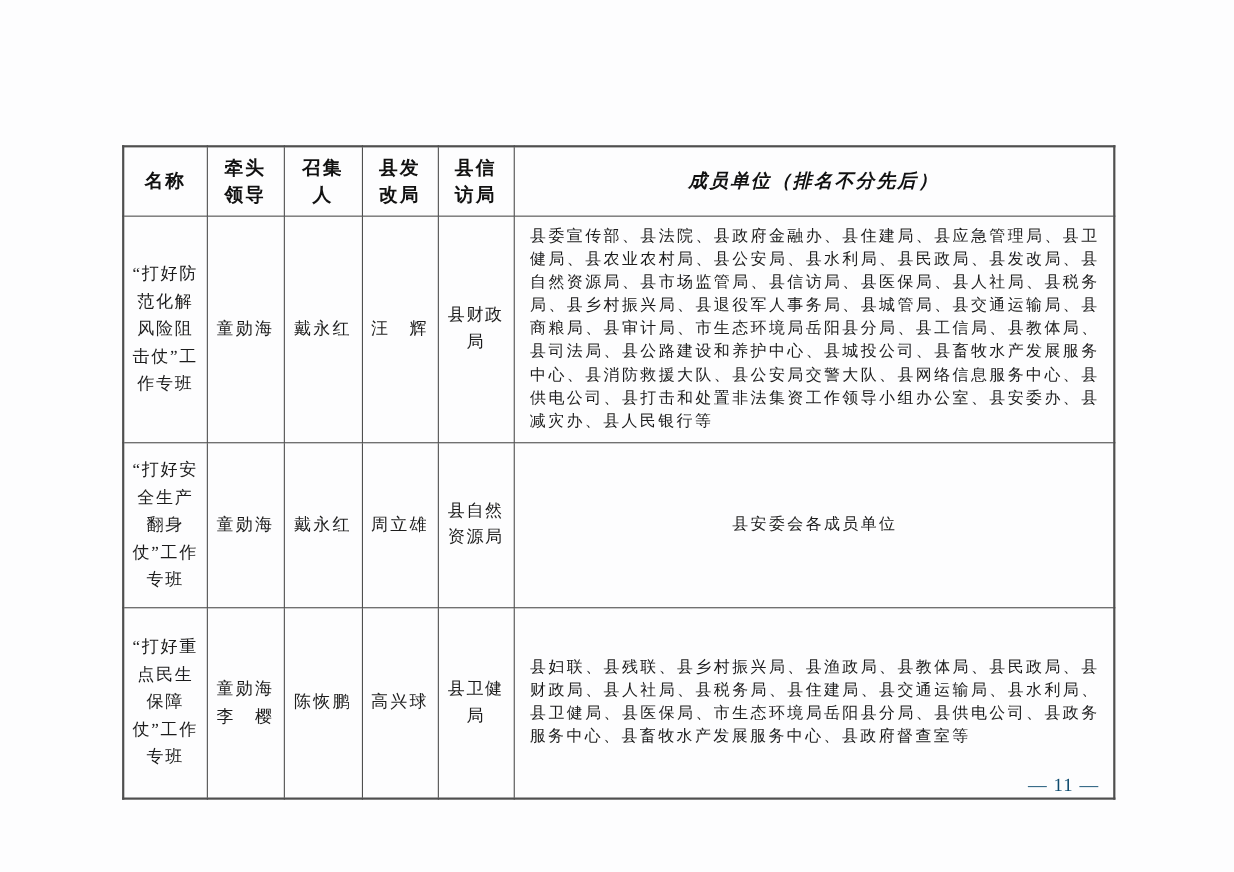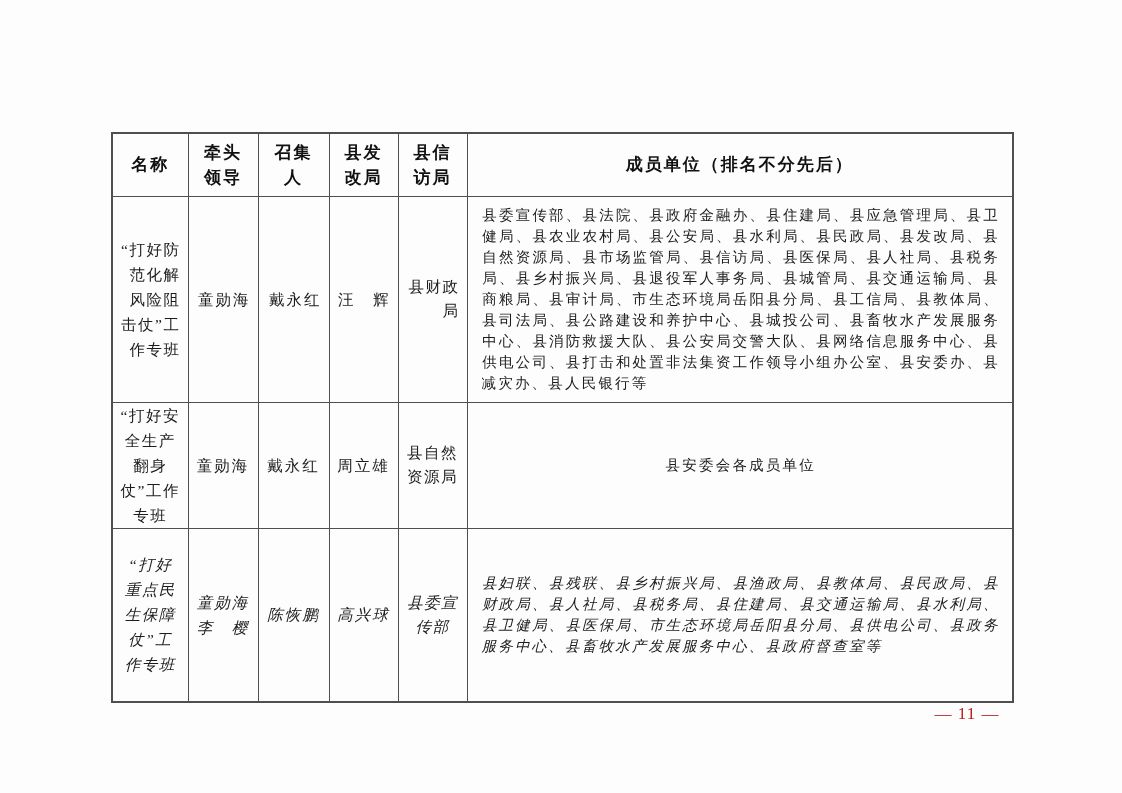"成员单位（排名不分先后）" th.hcell-members { font-style: none -> italic }
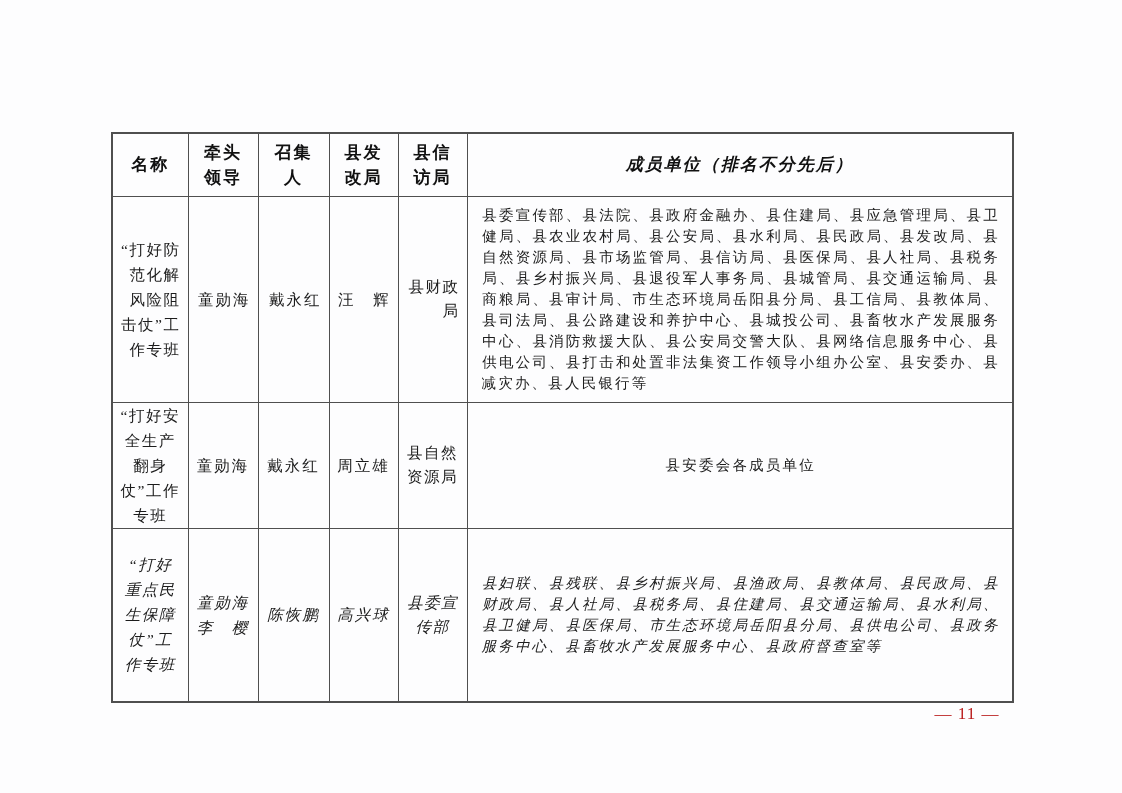"县委宣传部、县法院、县政府金融办、县住建局、县应急管理局、县卫健局、县农业农村局" tr.row-1 > td { text-align: right -> none }
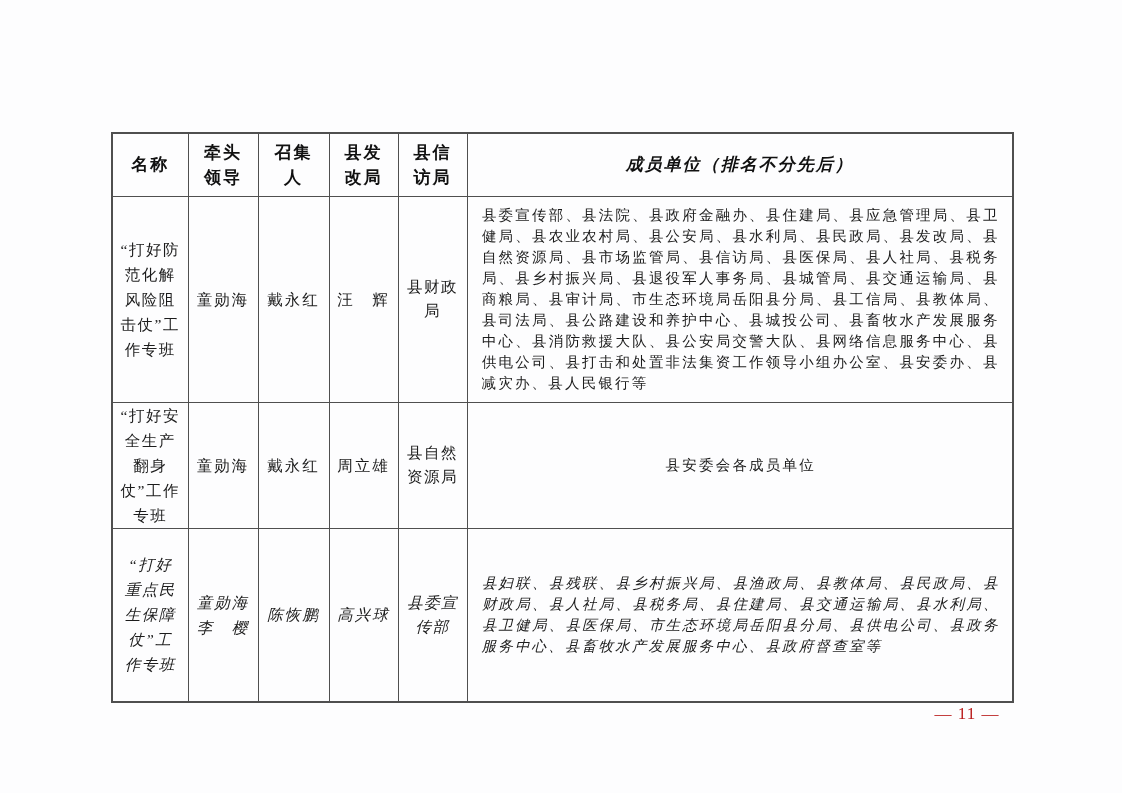"“打好防范化解风险阻击仗”工作专班" td.cell { padding: 0 7px -> 12px 7px }
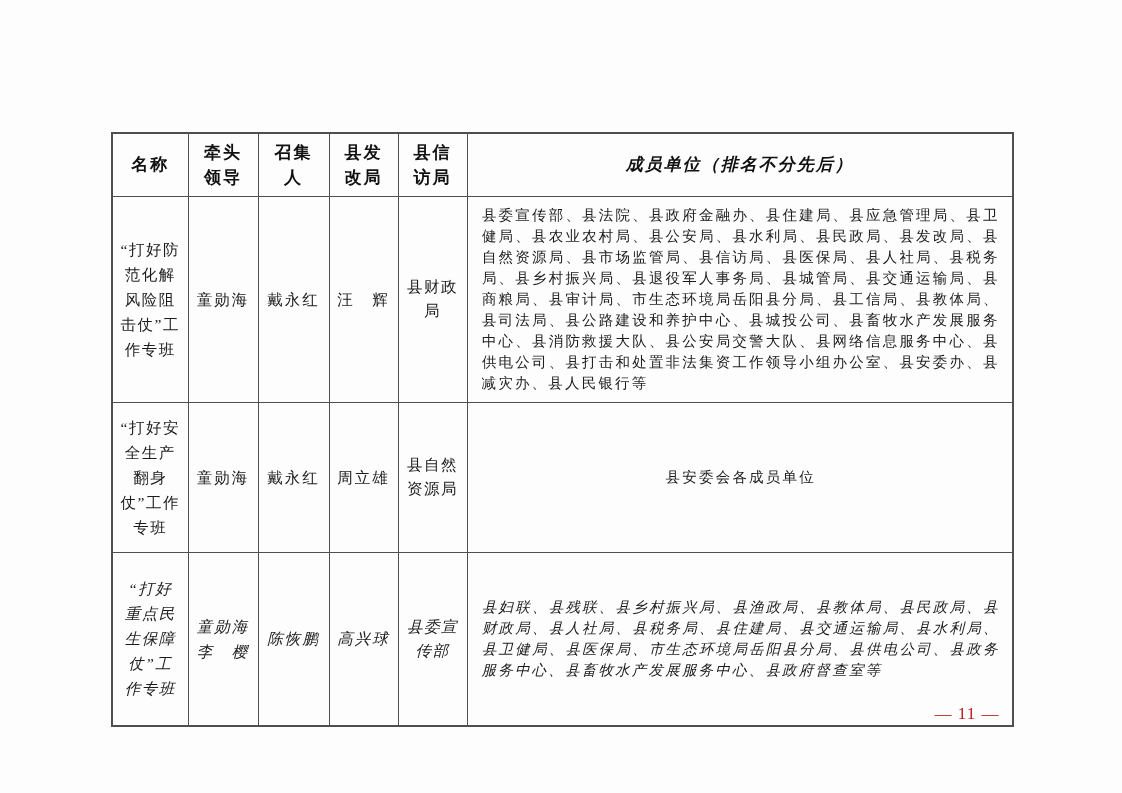"“打好重点民生保障仗”工作专班" tr.row-3 > td { font-style: italic -> none }
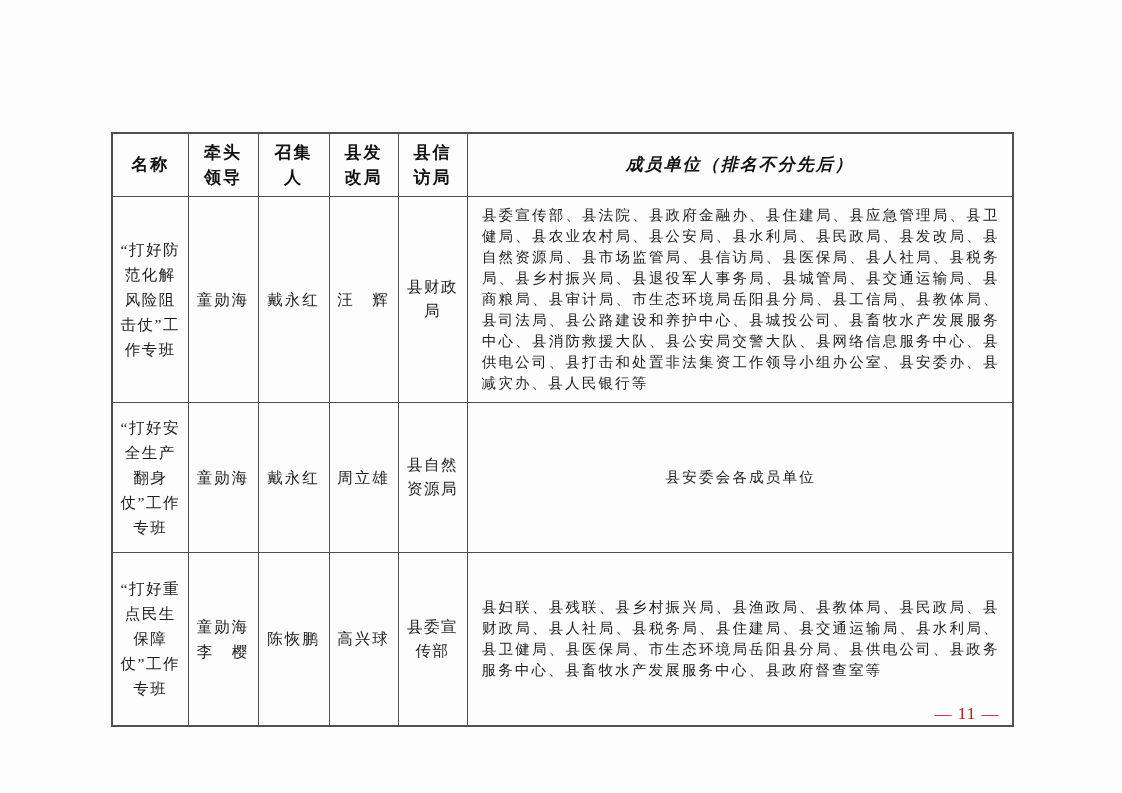"县委宣传部" td.cell { text: 委宣传部 -> 卫健局 }
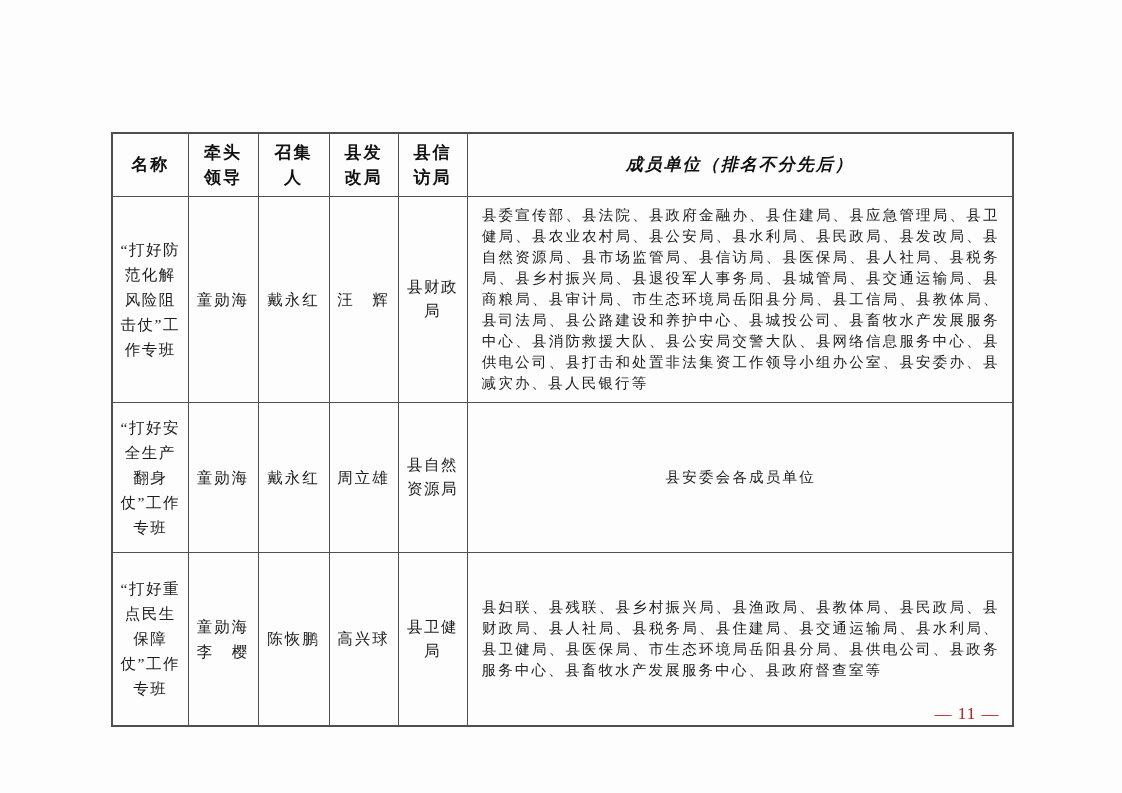"— 11 —" .page-number { color: #b91c1c -> #0c4a6e }
